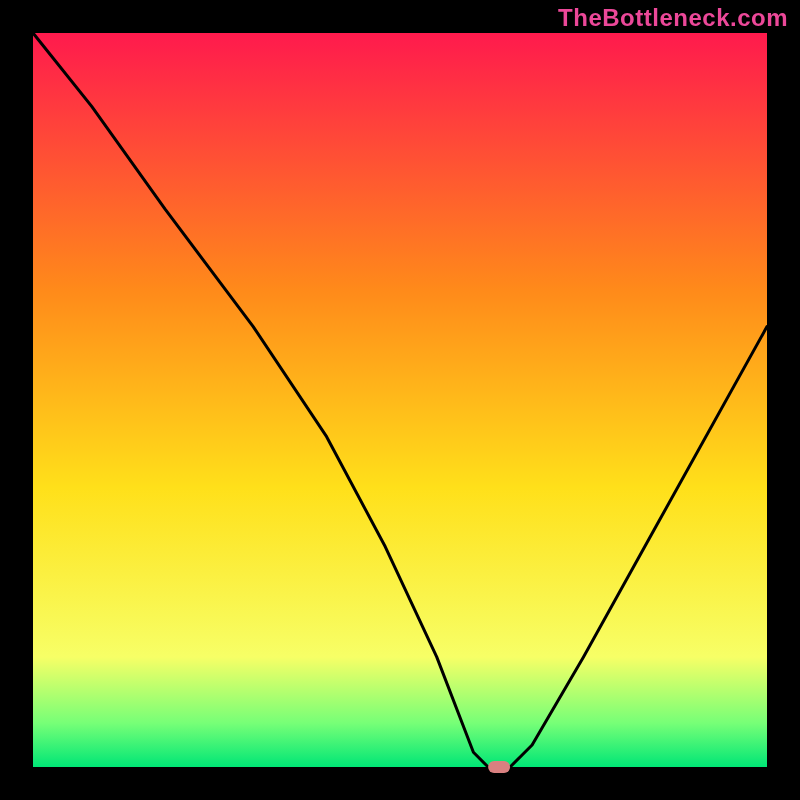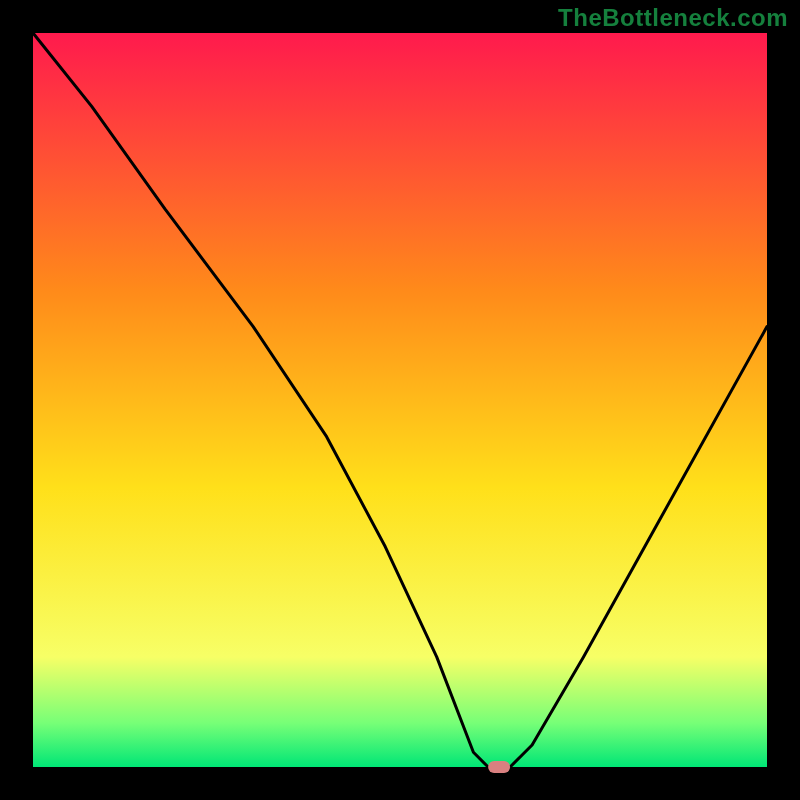"TheBottleneck.com" .watermark { color: #15803d -> #ec4899 }
